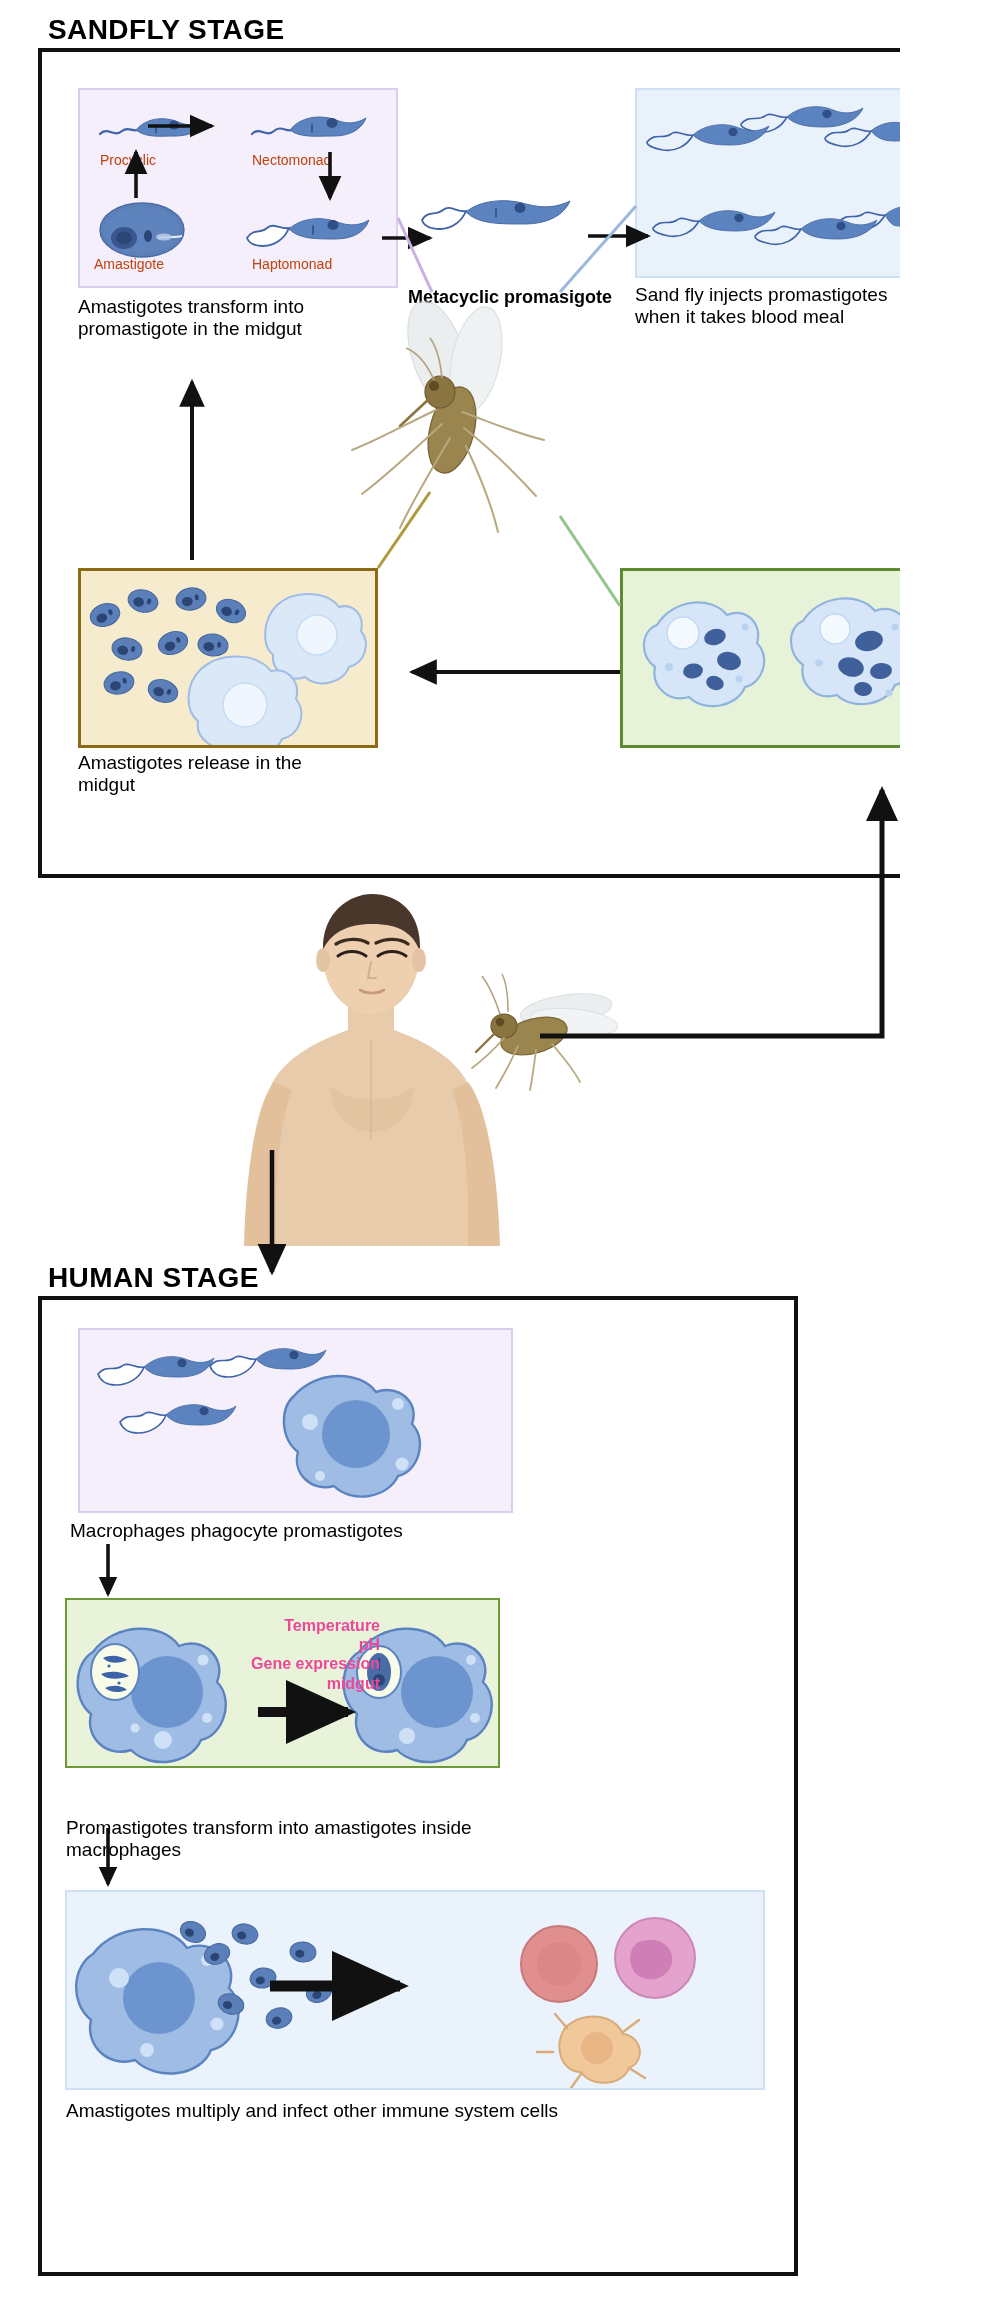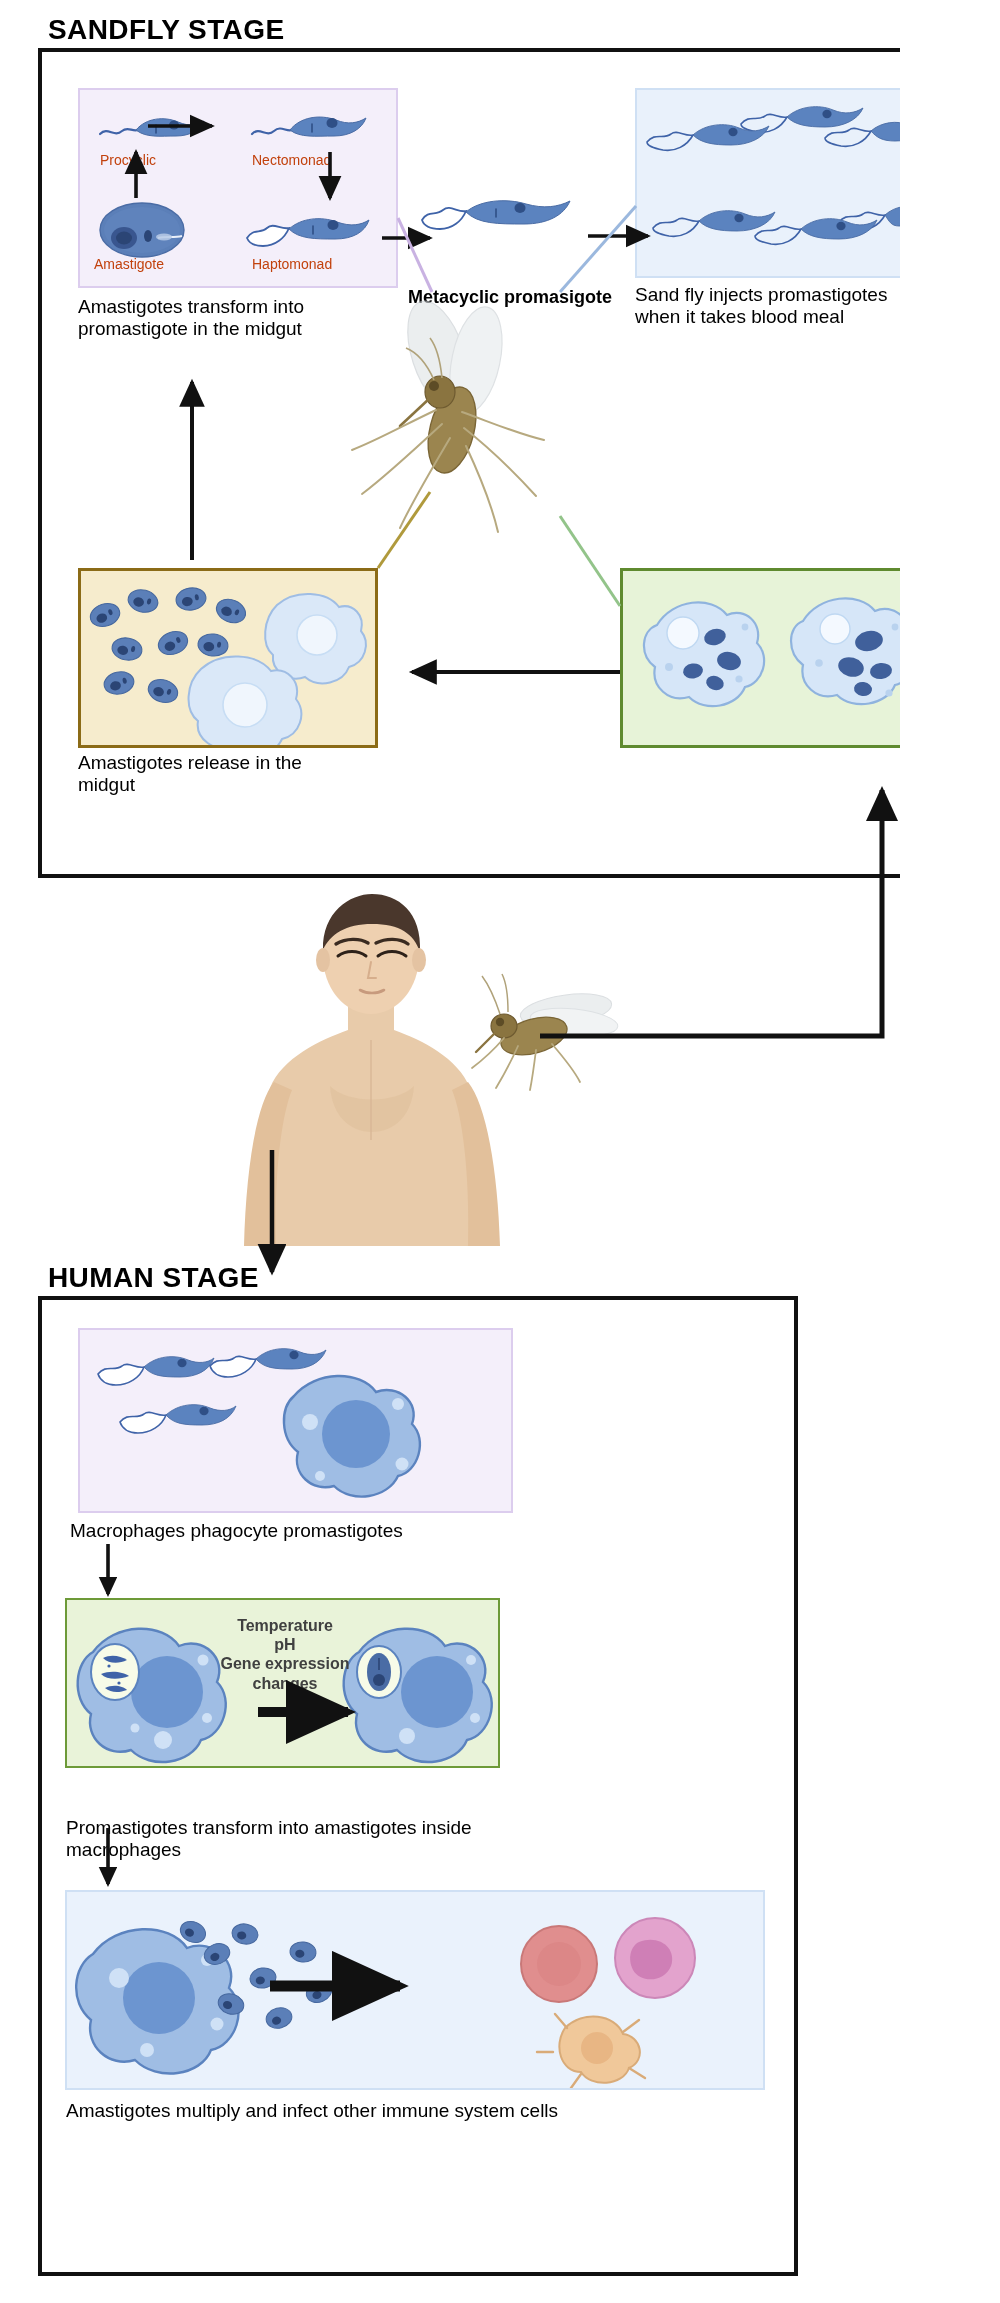"Temperature" .center-bold { color: #404040 -> #ec4899; text-align: center -> right }
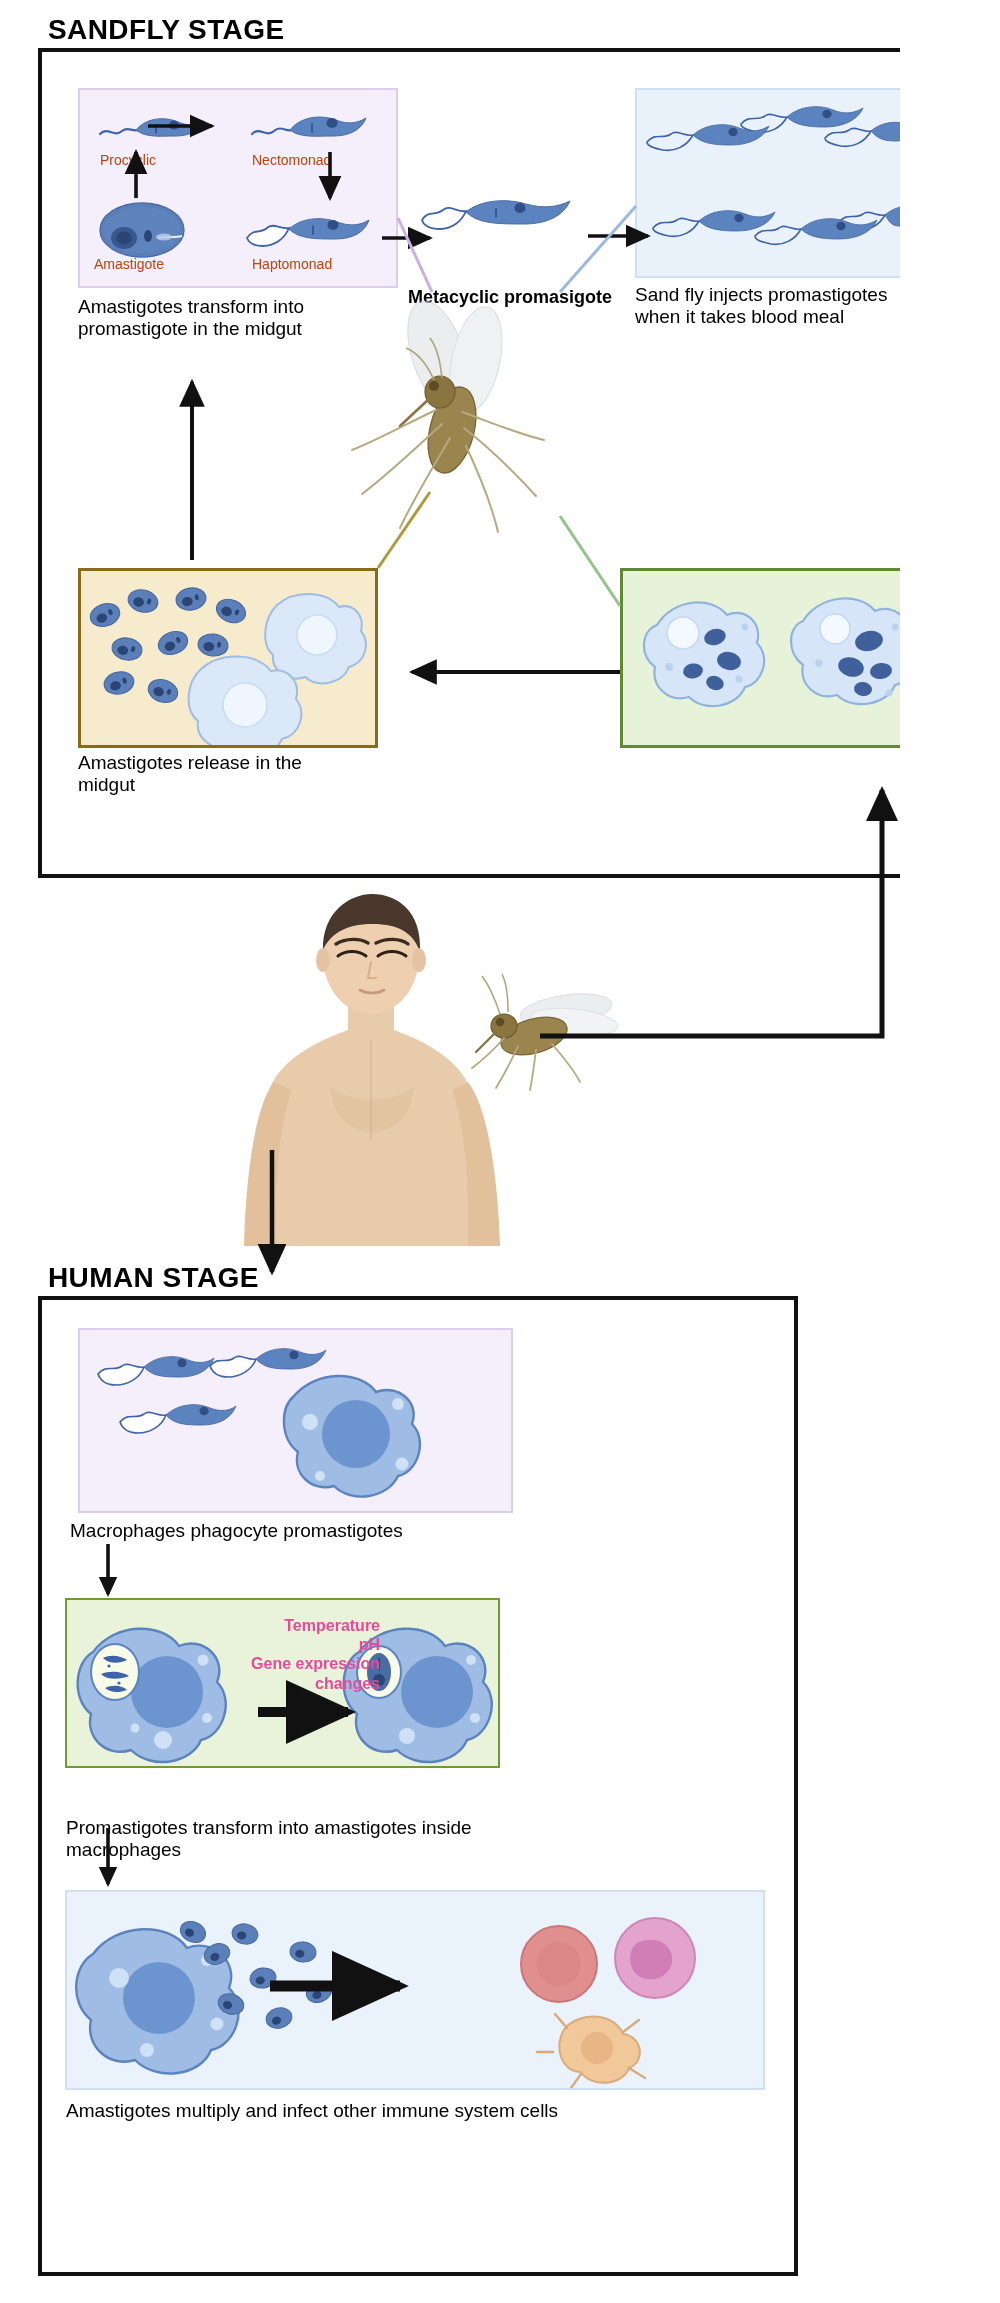"changes" div { text: changes -> midgut }
